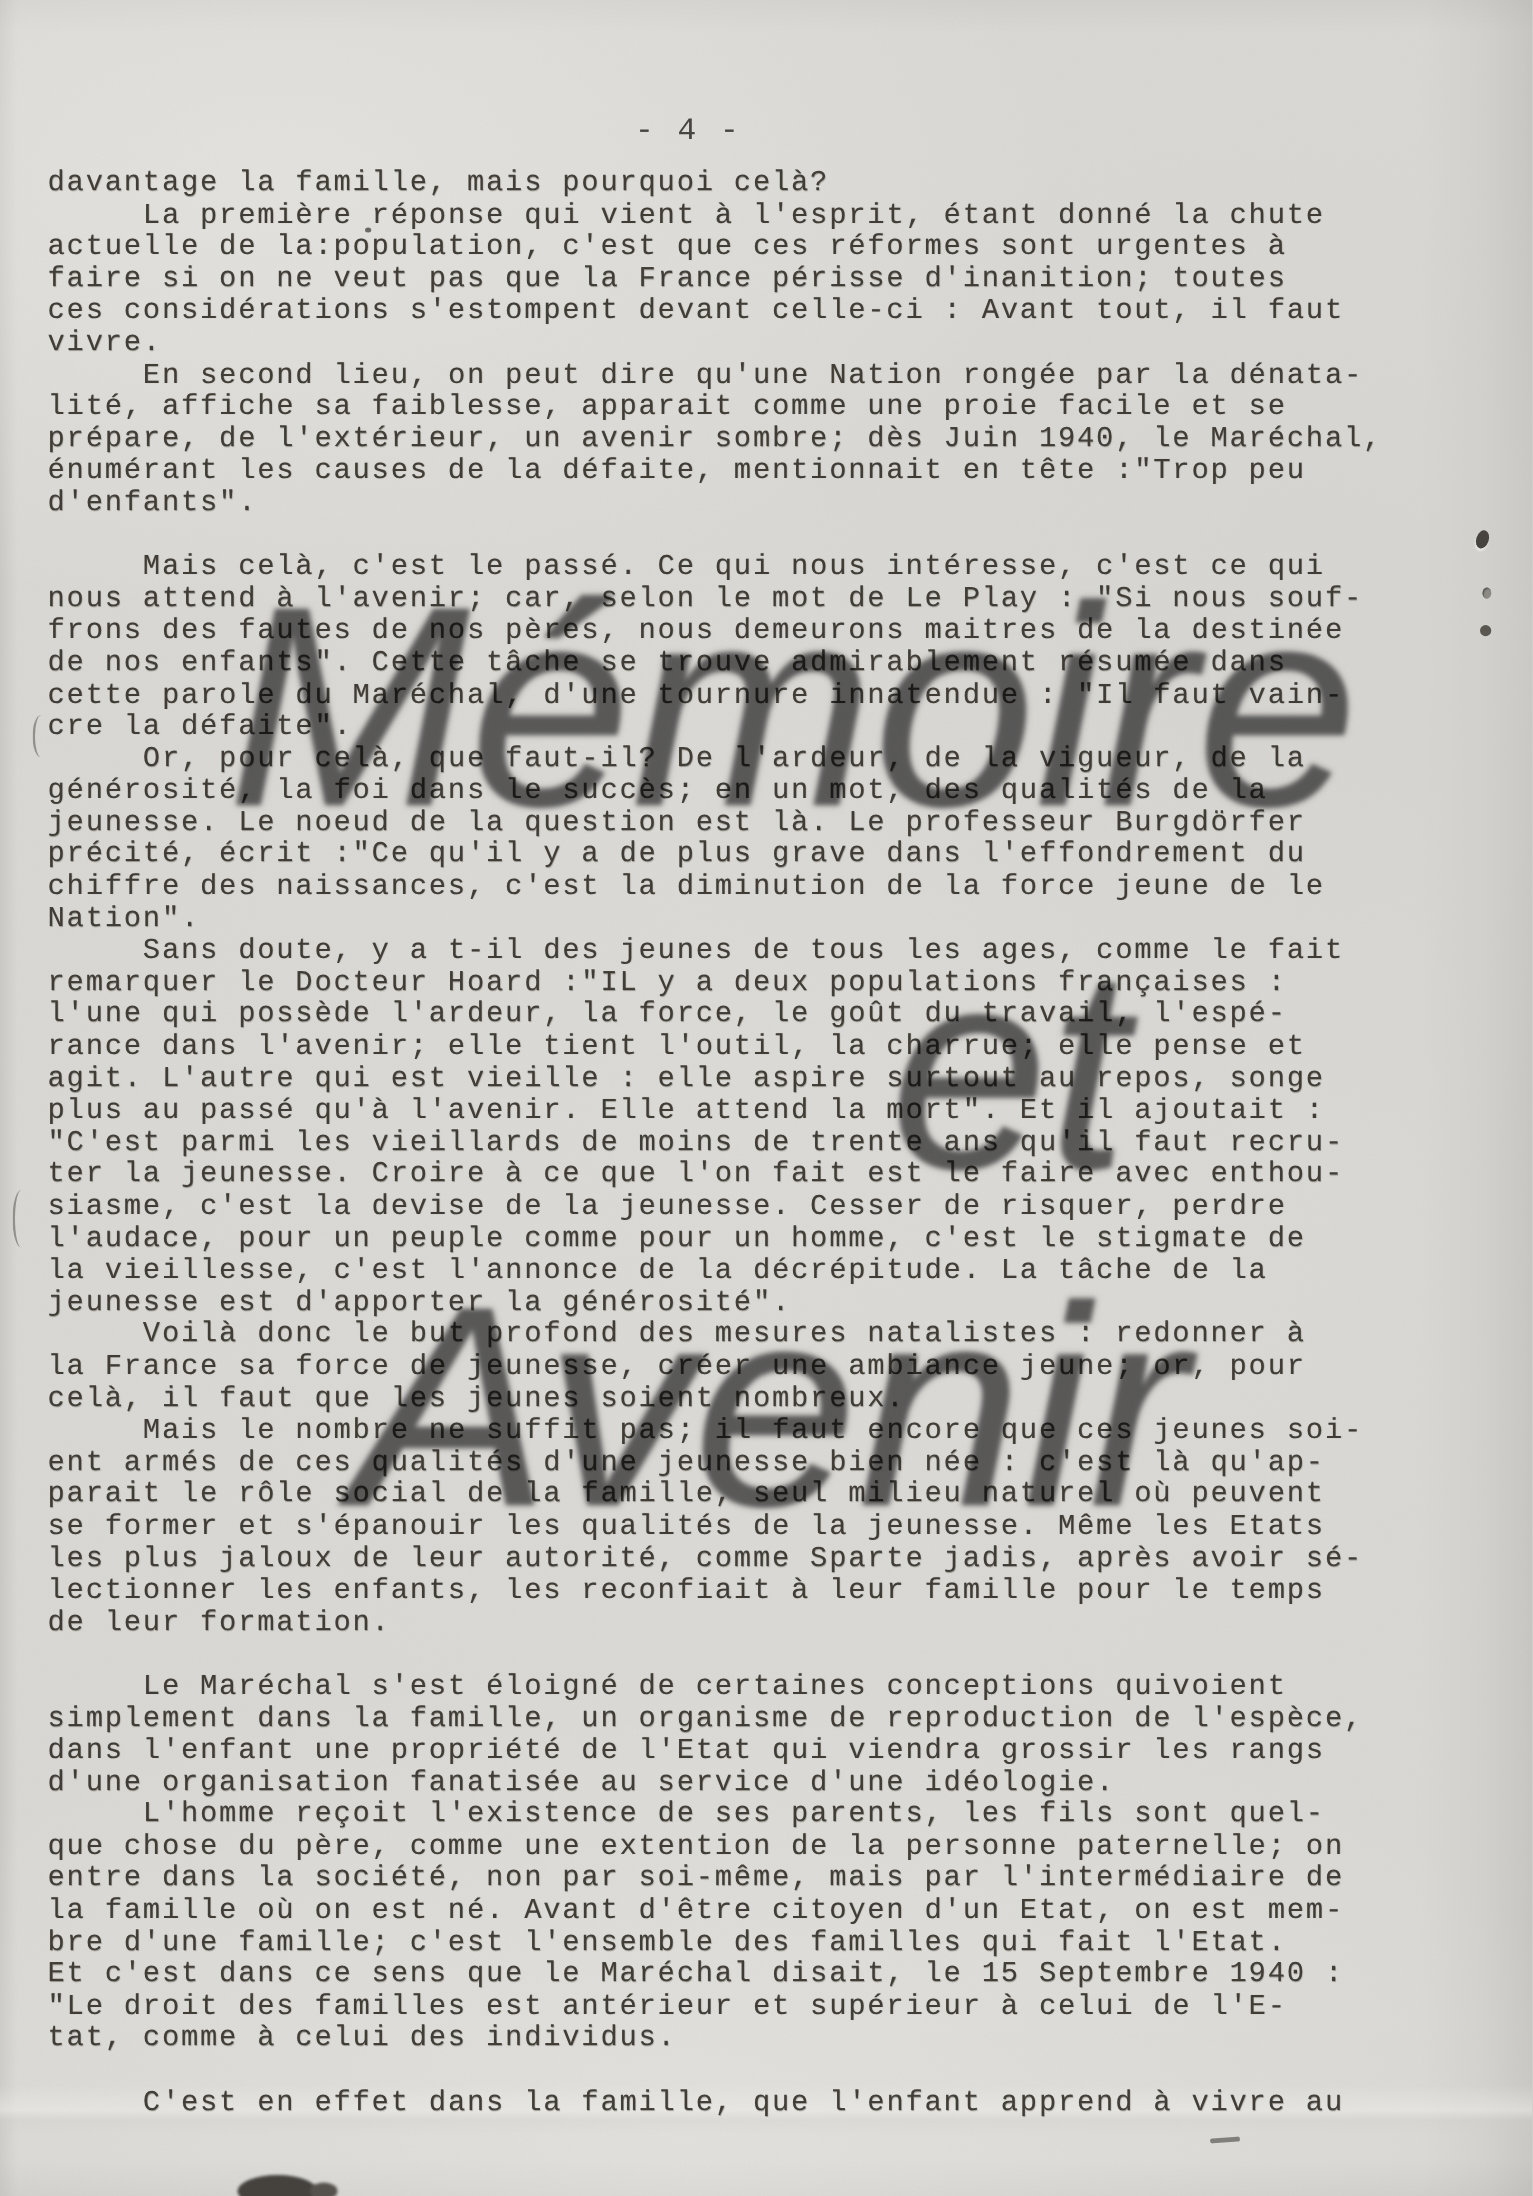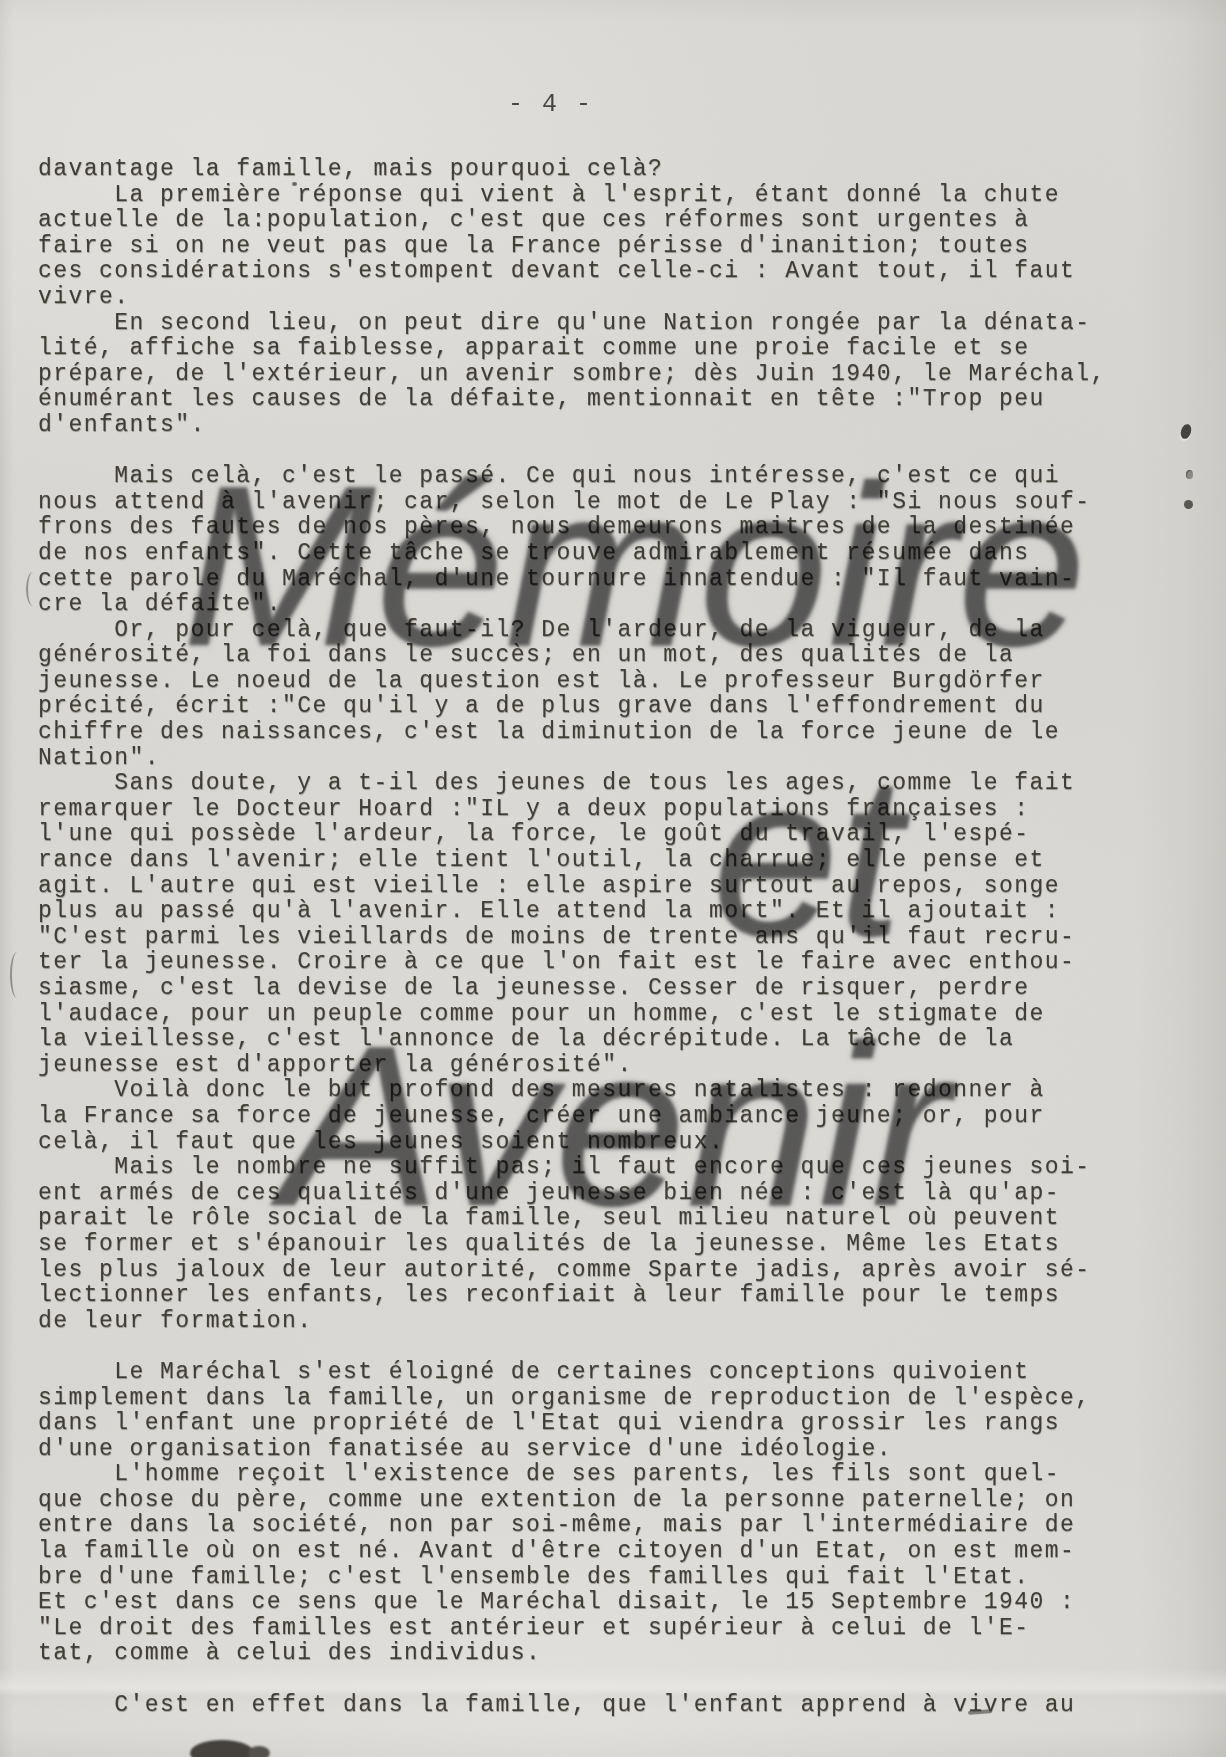"davantage la famille, mais pourquoi" .body-text { top: 157px -> 134px }
